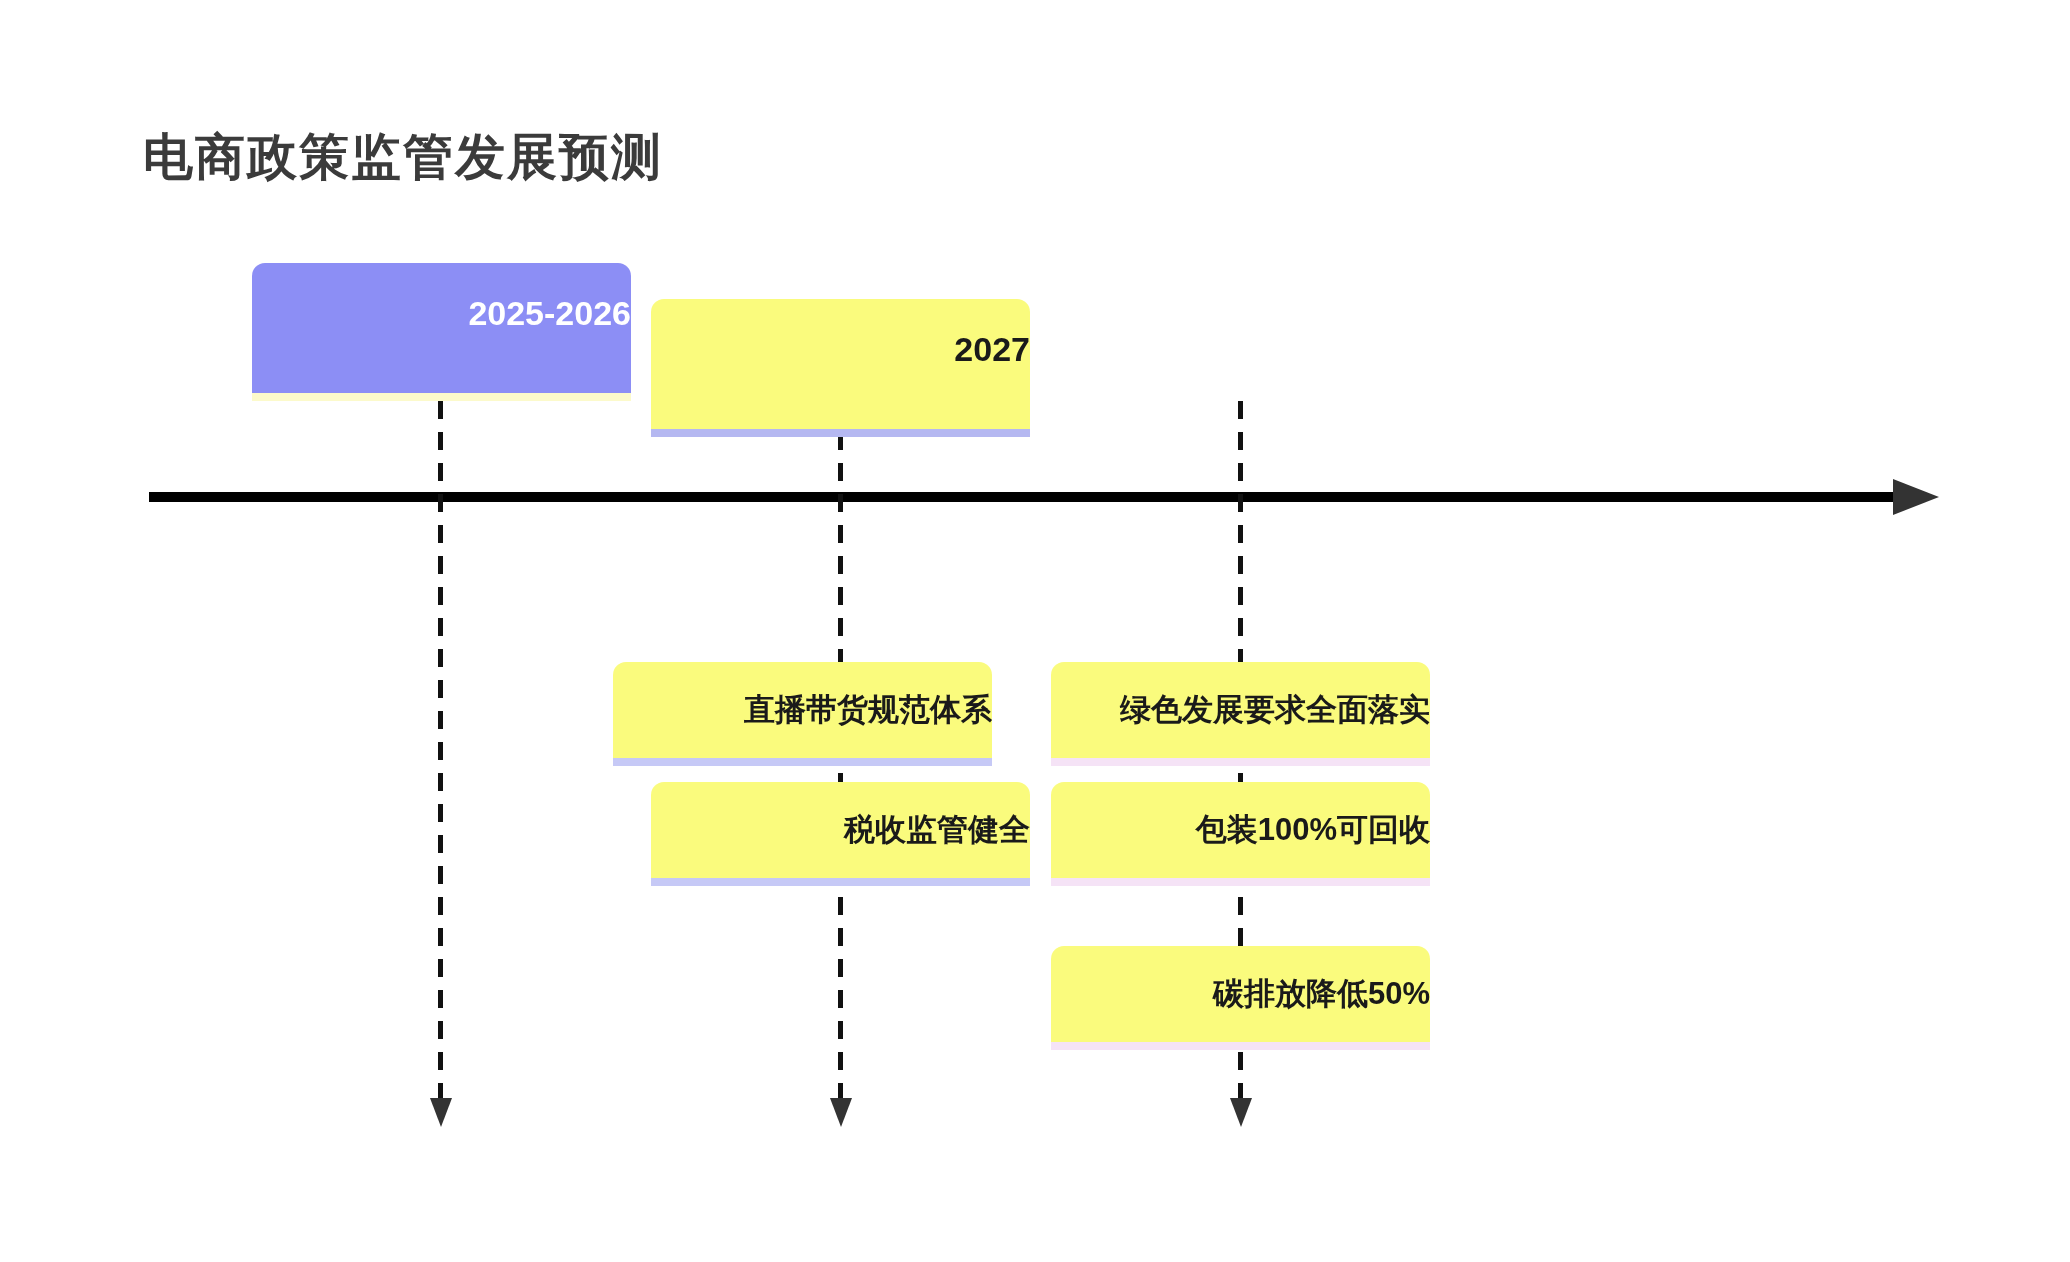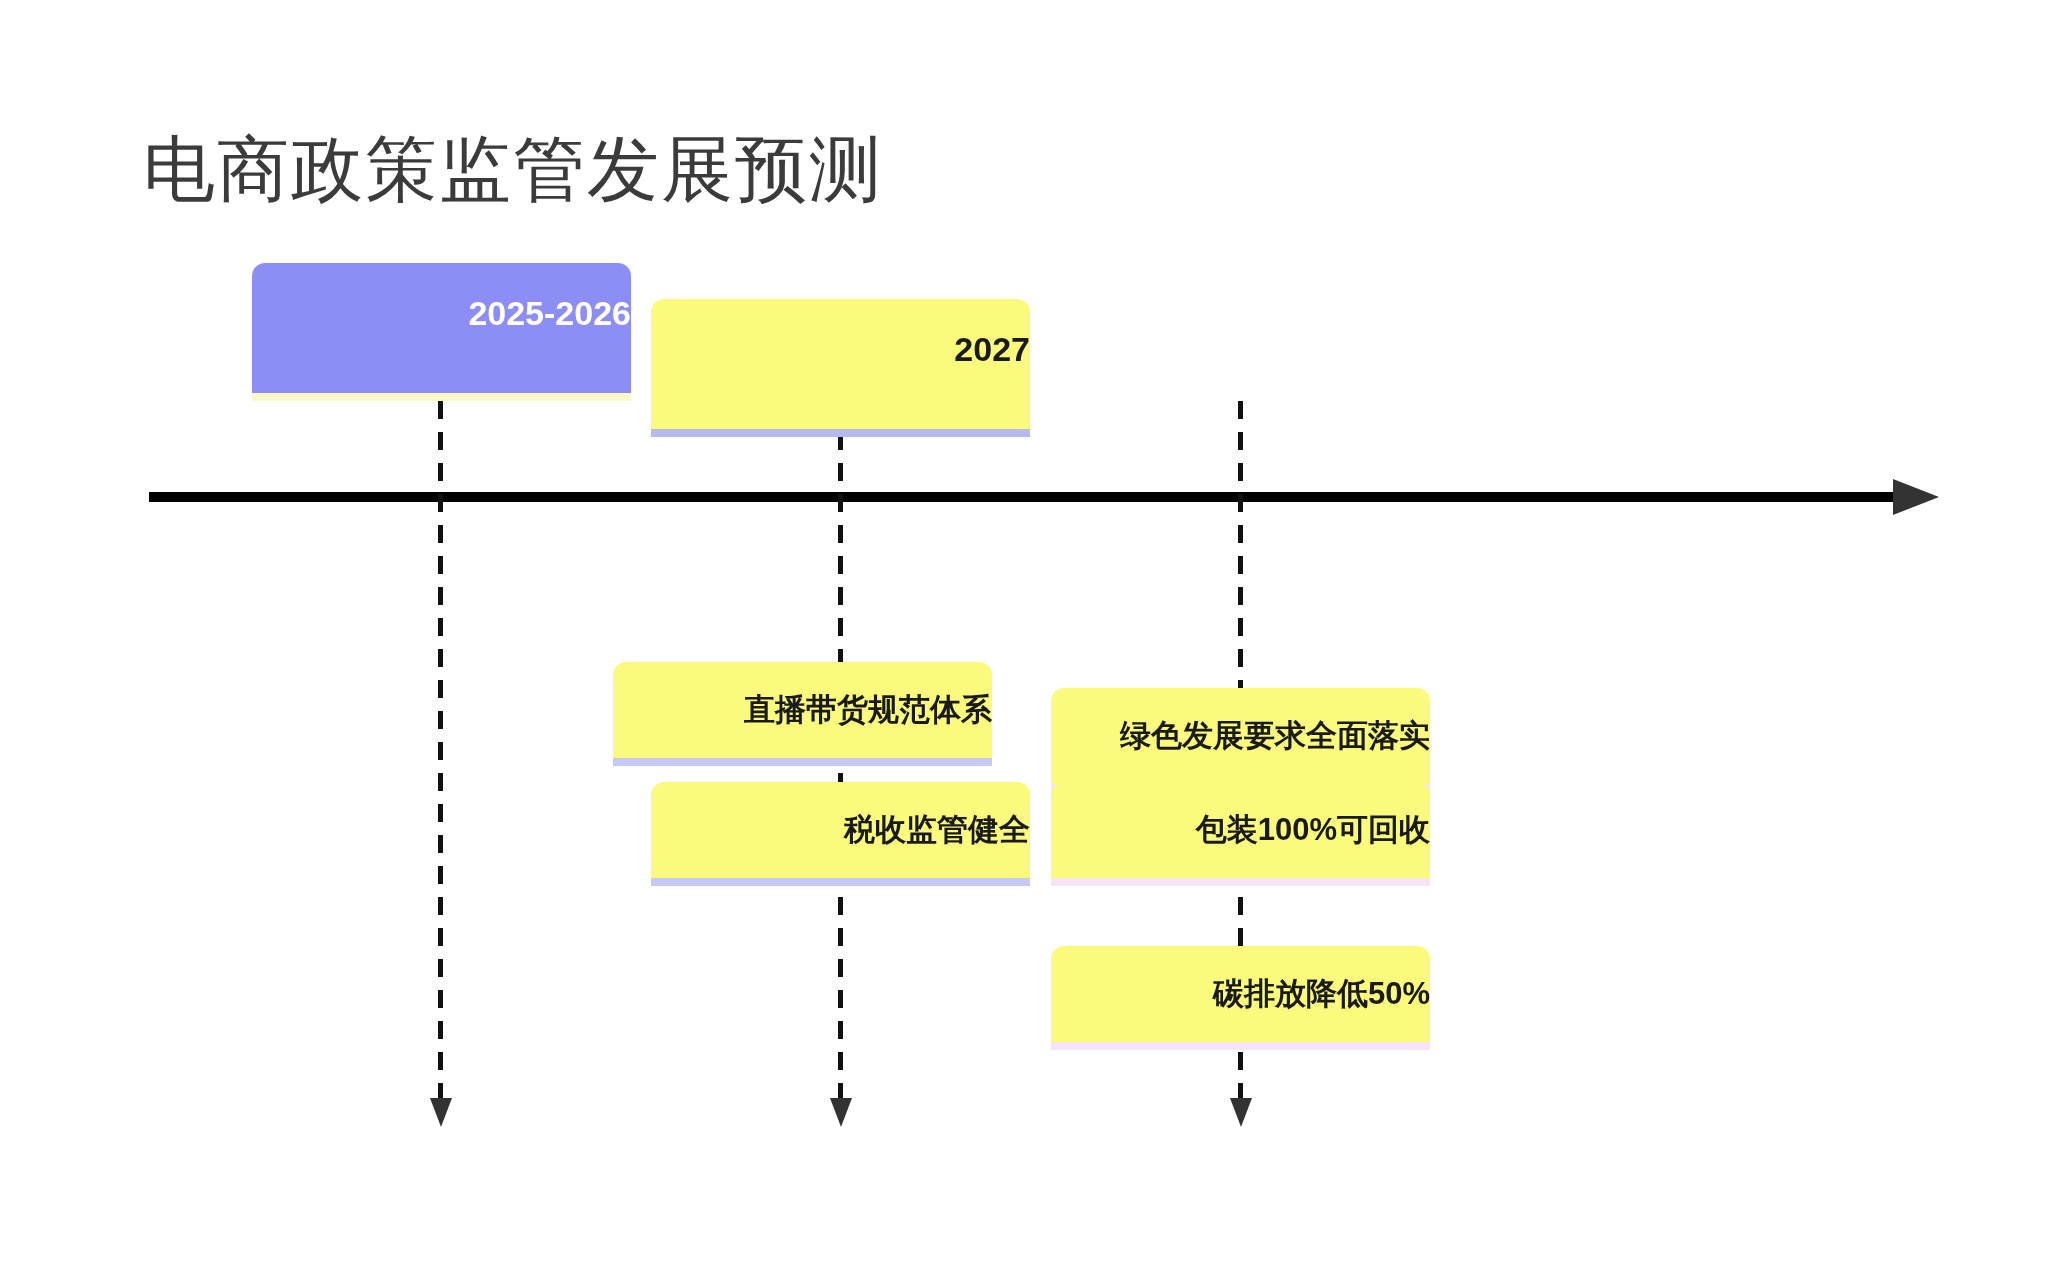"电商政策监管发展预测" .page-title { font-size: 72px -> 50px; font-weight: 400 -> 700 }
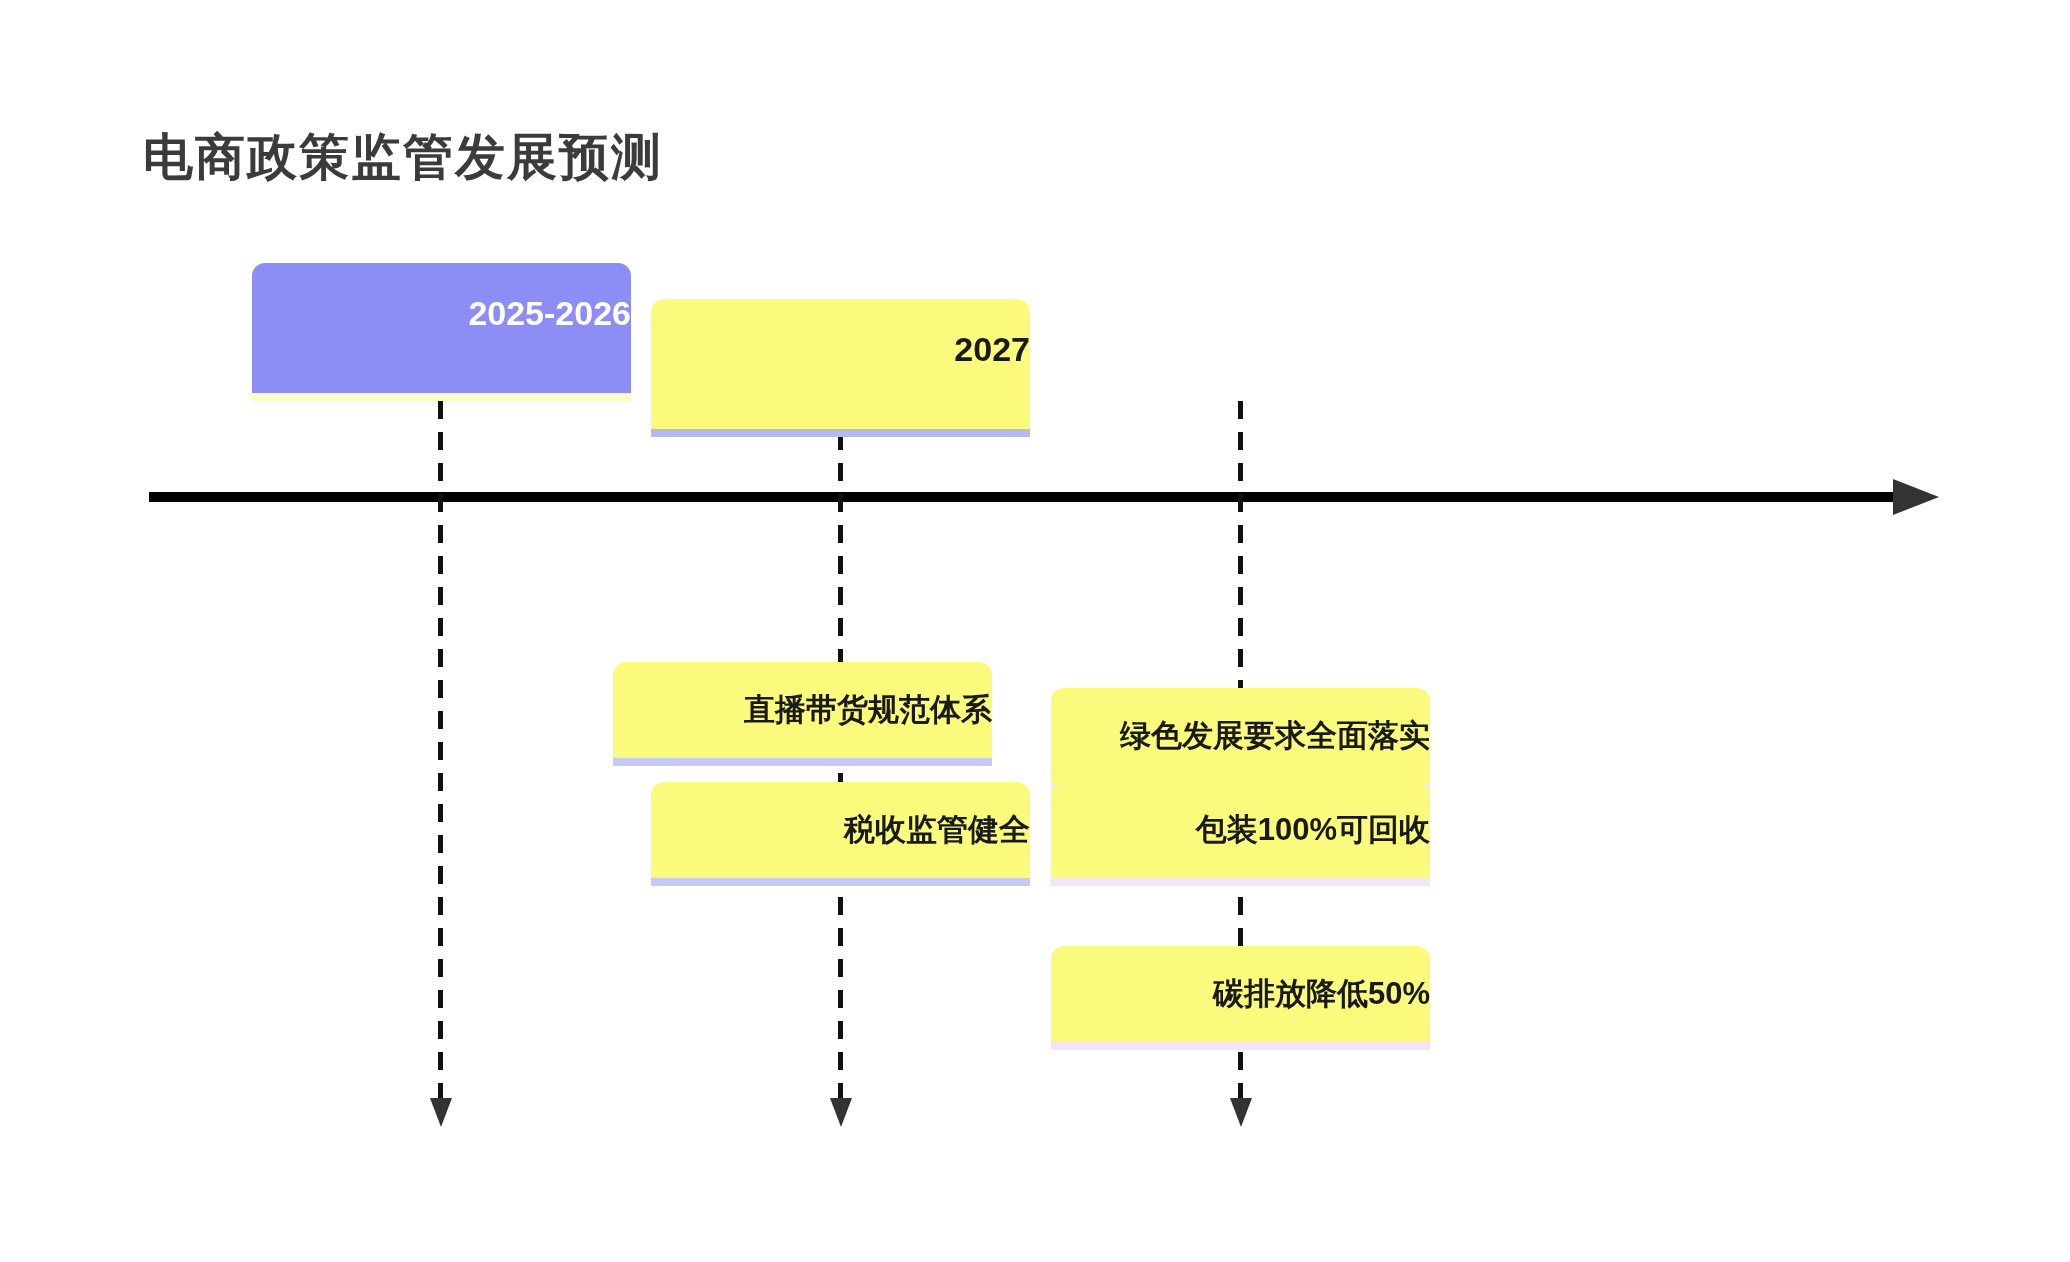"绿色发展要求全面落实" div.tile { top: 688px -> 662px }
